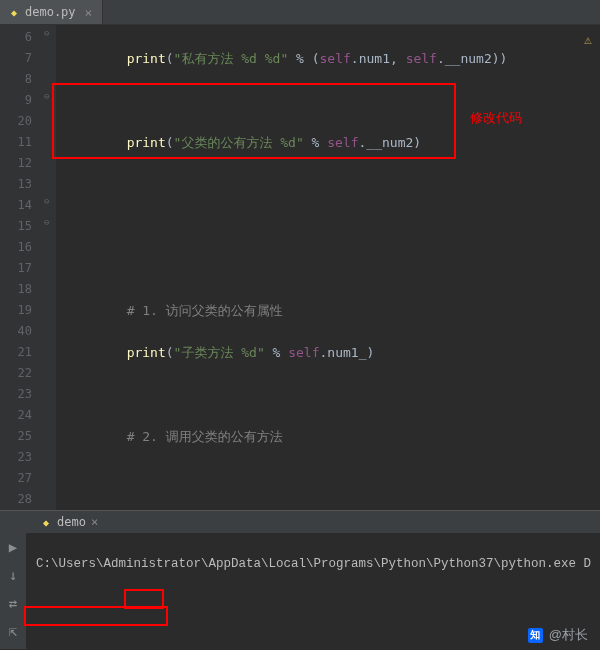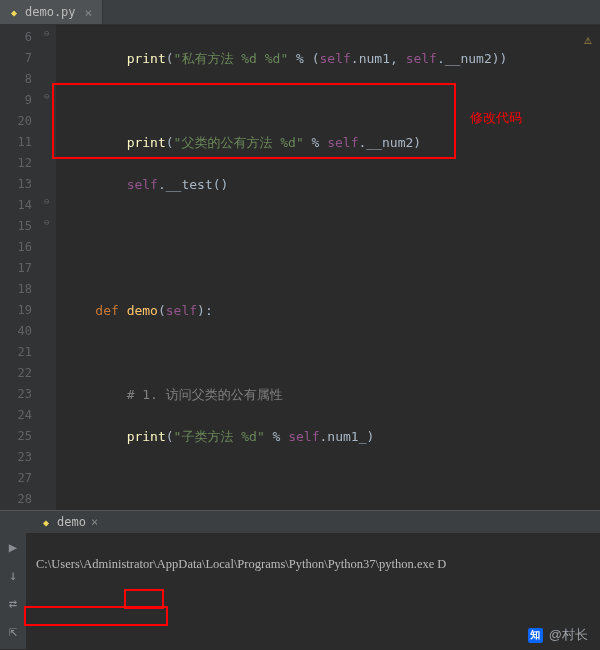"self.__test()" div.line { html: <div> <span>self</span><span>.__test()</span></div> -> none }
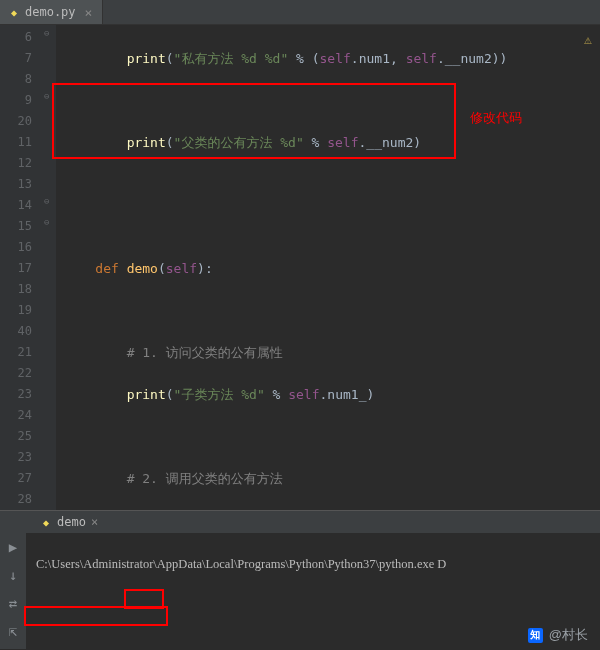"def demo(self):" div.line { html: <div> <span>def </span><span>demo</span><span>(</span><span>self</span><span>):</span></div> -> none }
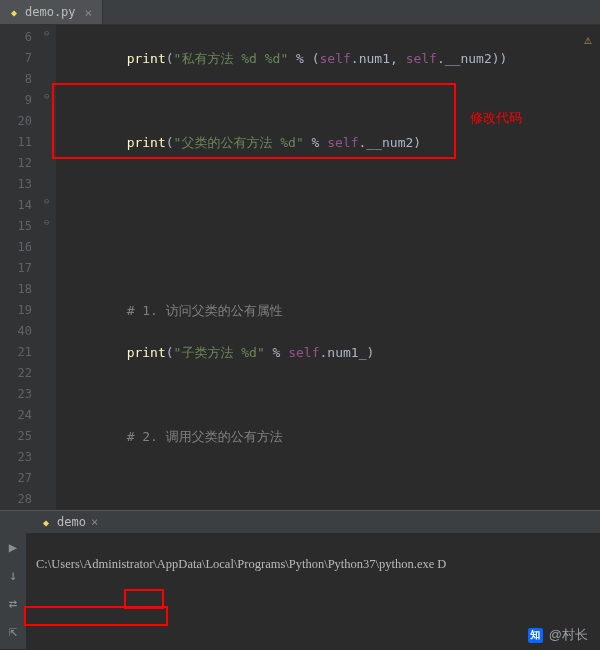"C:\Users\Administrator\AppData\Local\Pro" .term-out { font-family: Liberation Serif, serif -> Liberation Mono, monospace }
